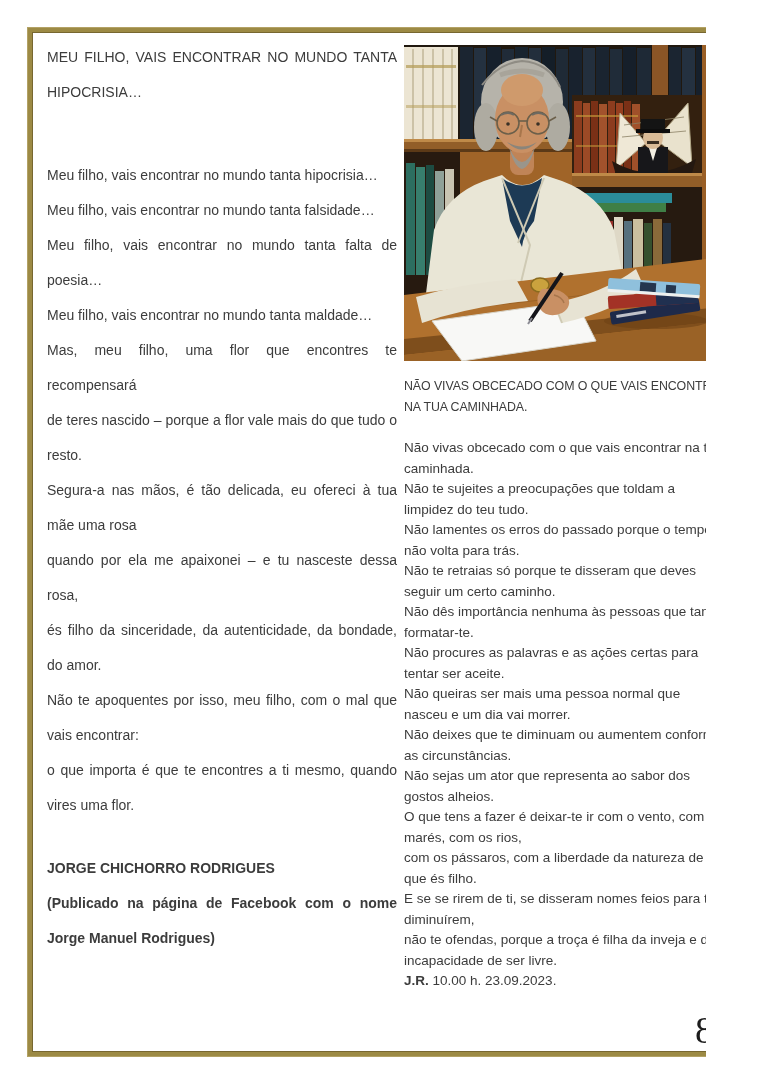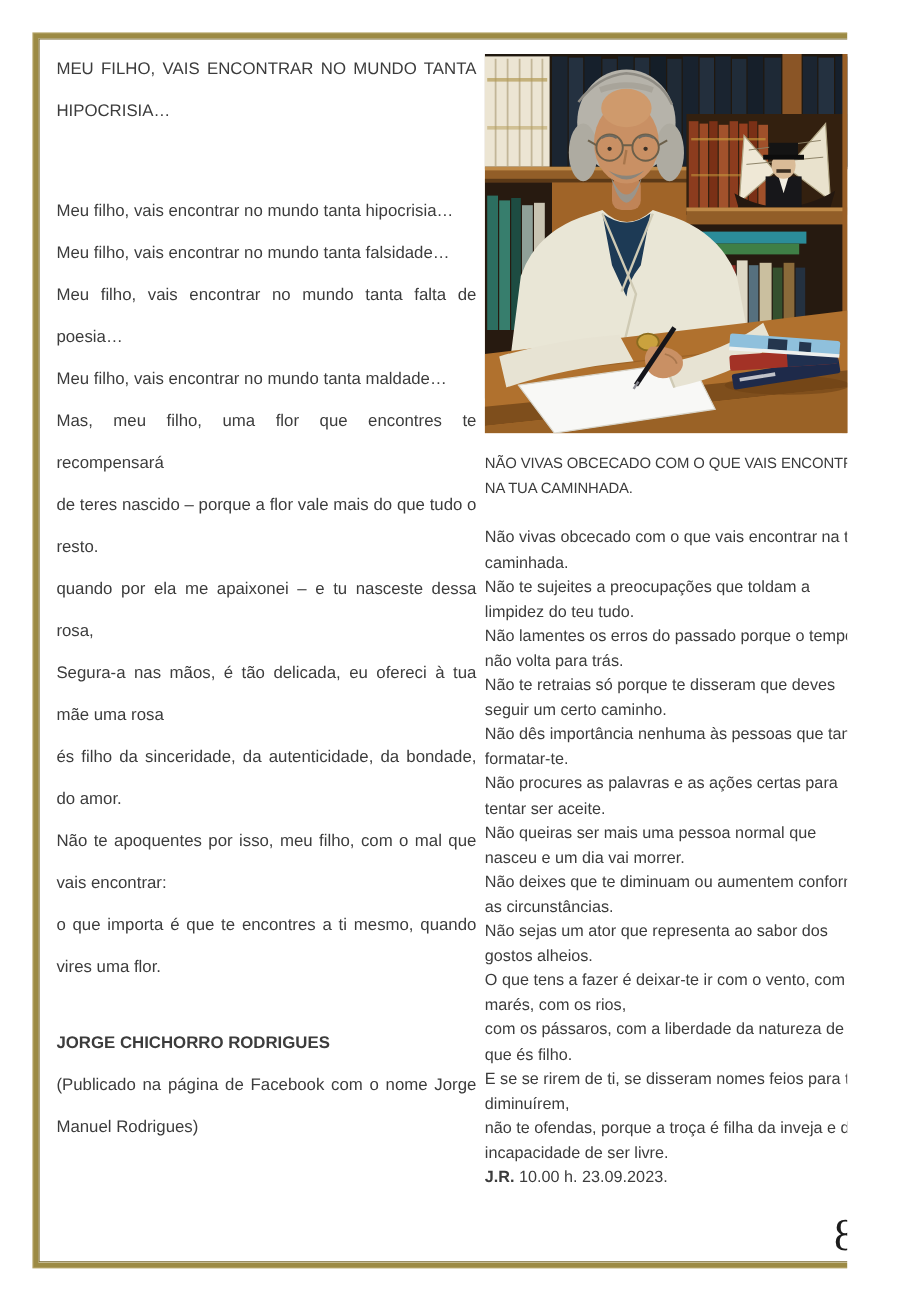"quando por ela me apaixonei" p { order: before "Segura-a nas mãos, é tão" -> after "Segura-a nas mãos, é tão" }
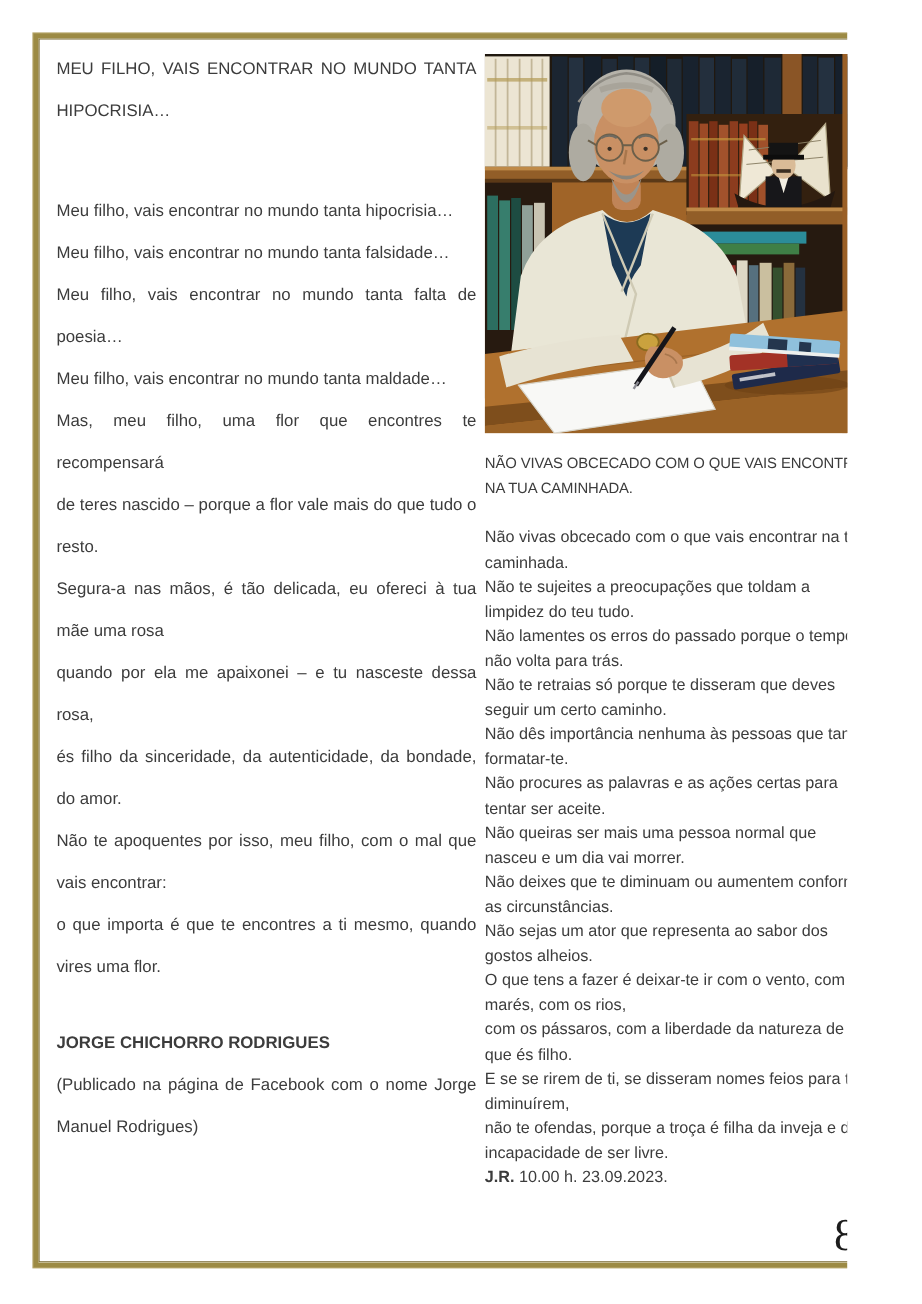"(Publicado na página de Facebook" .attr-note { font-weight: none -> bold }
